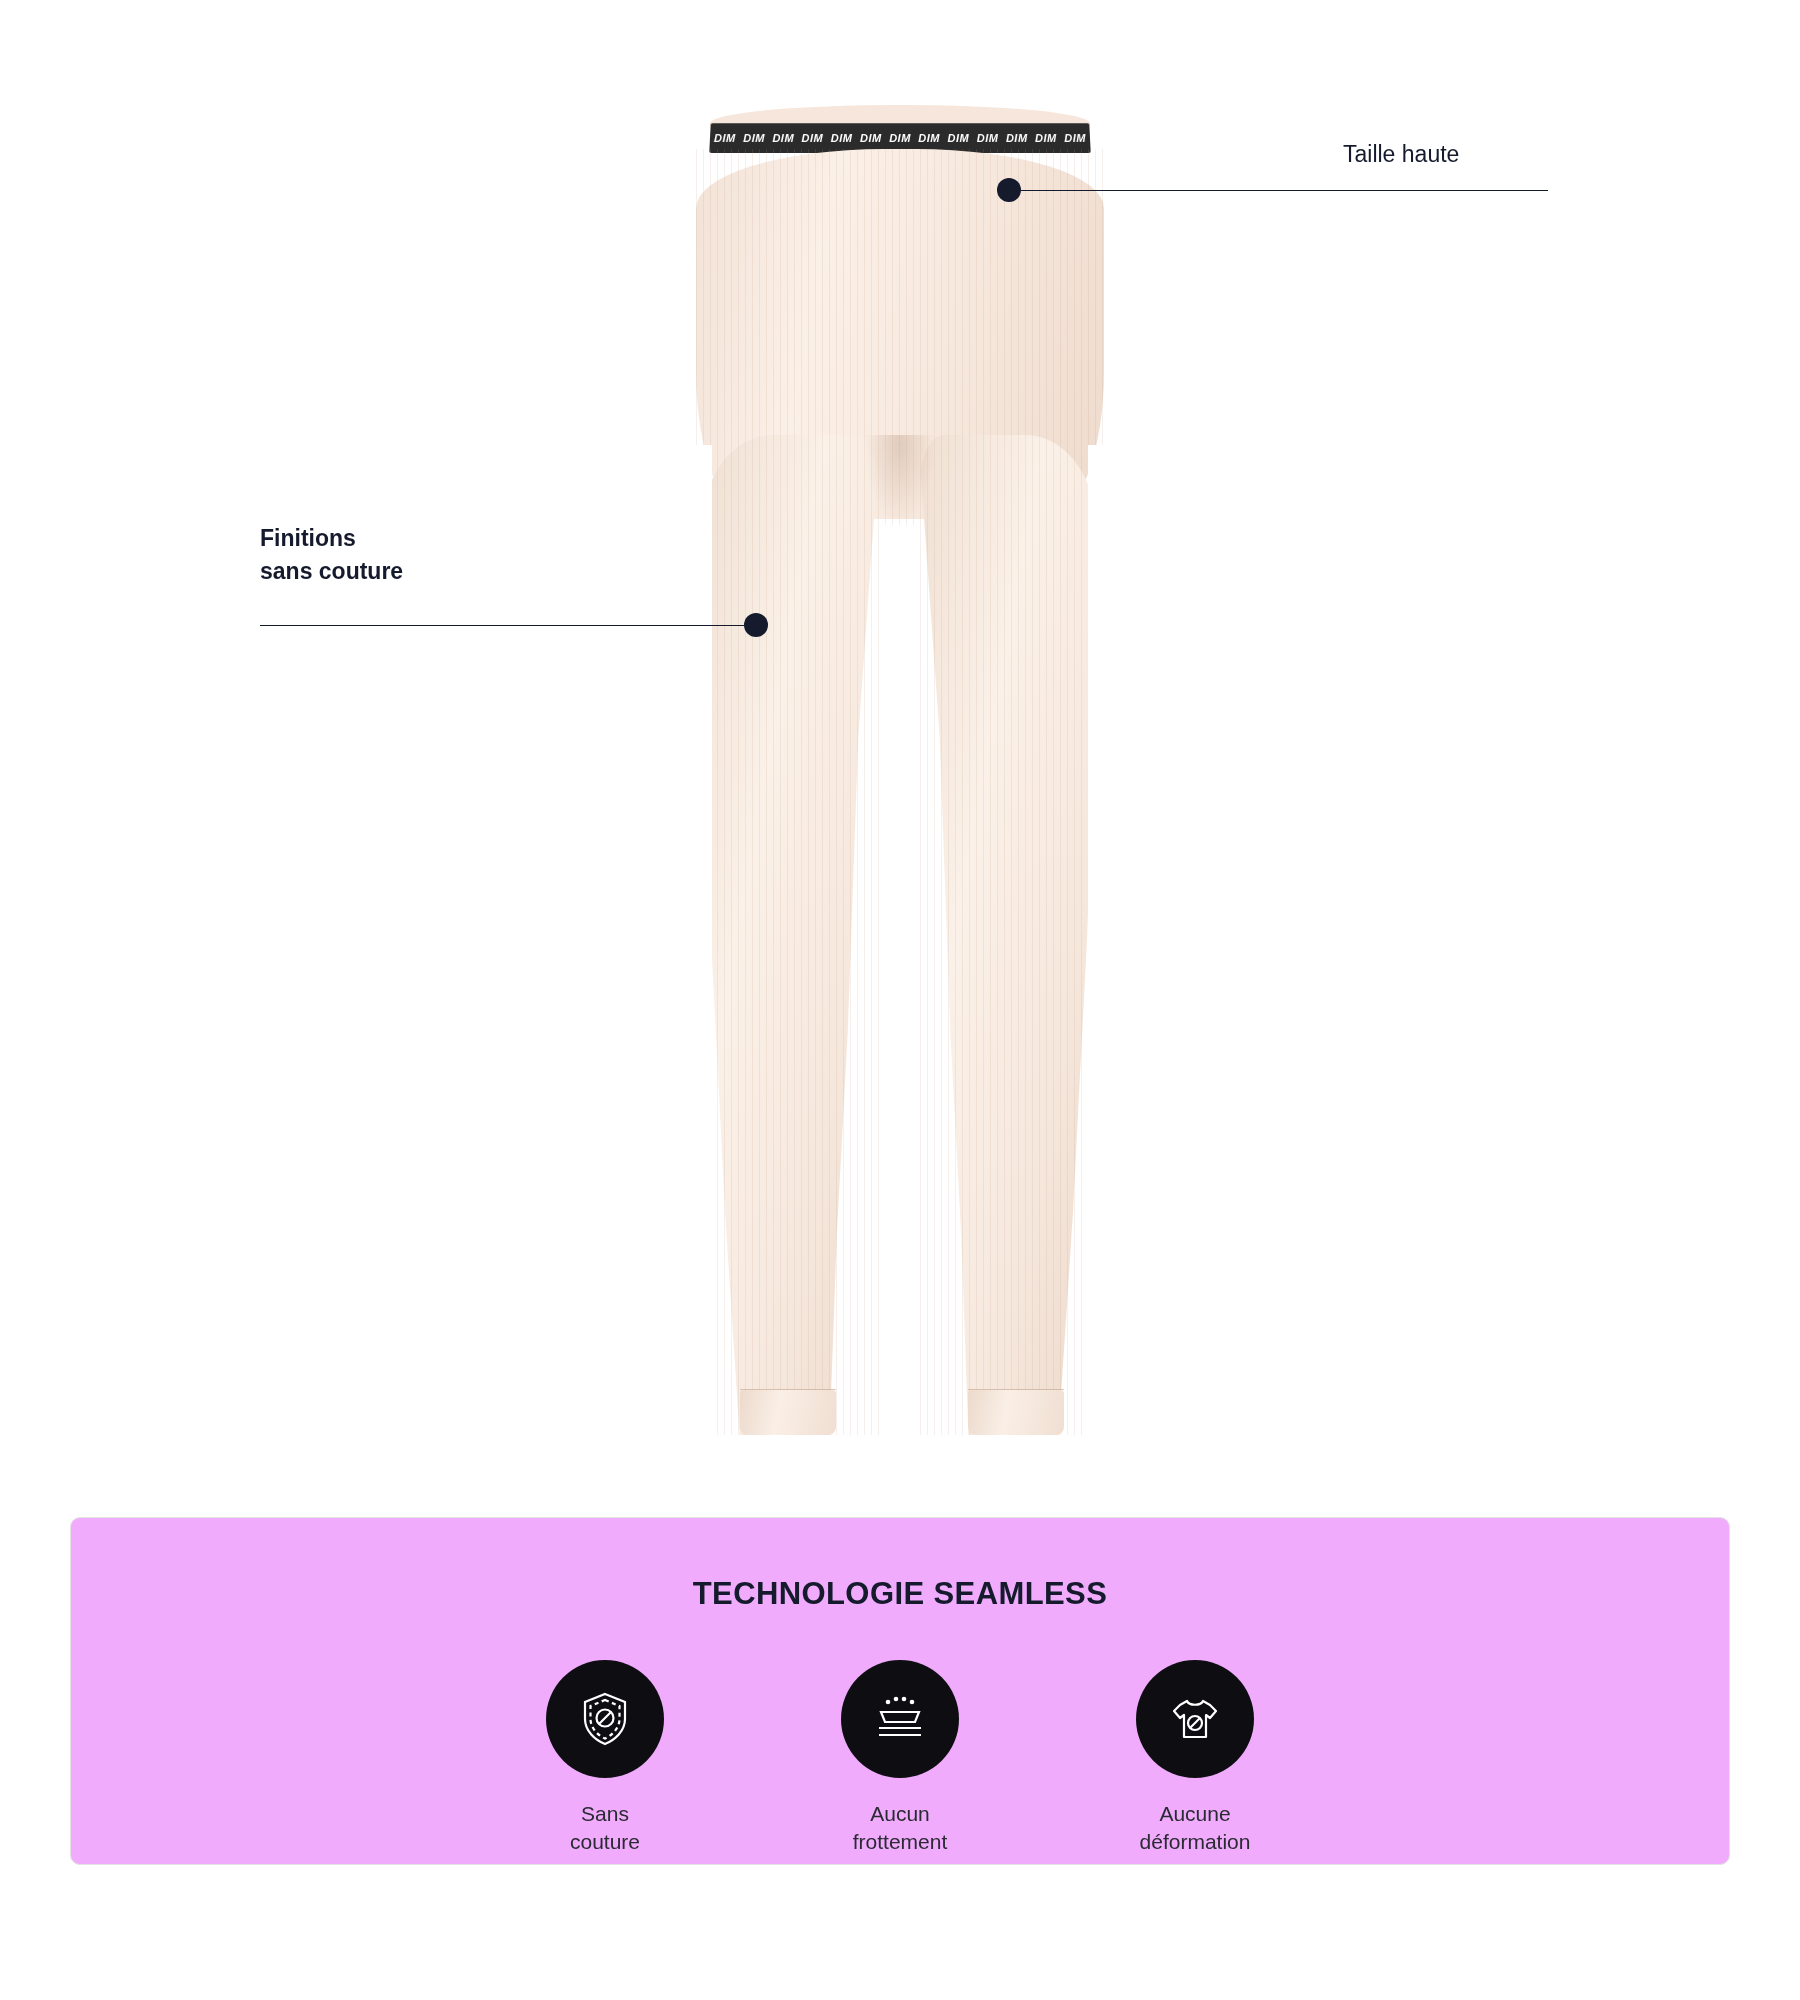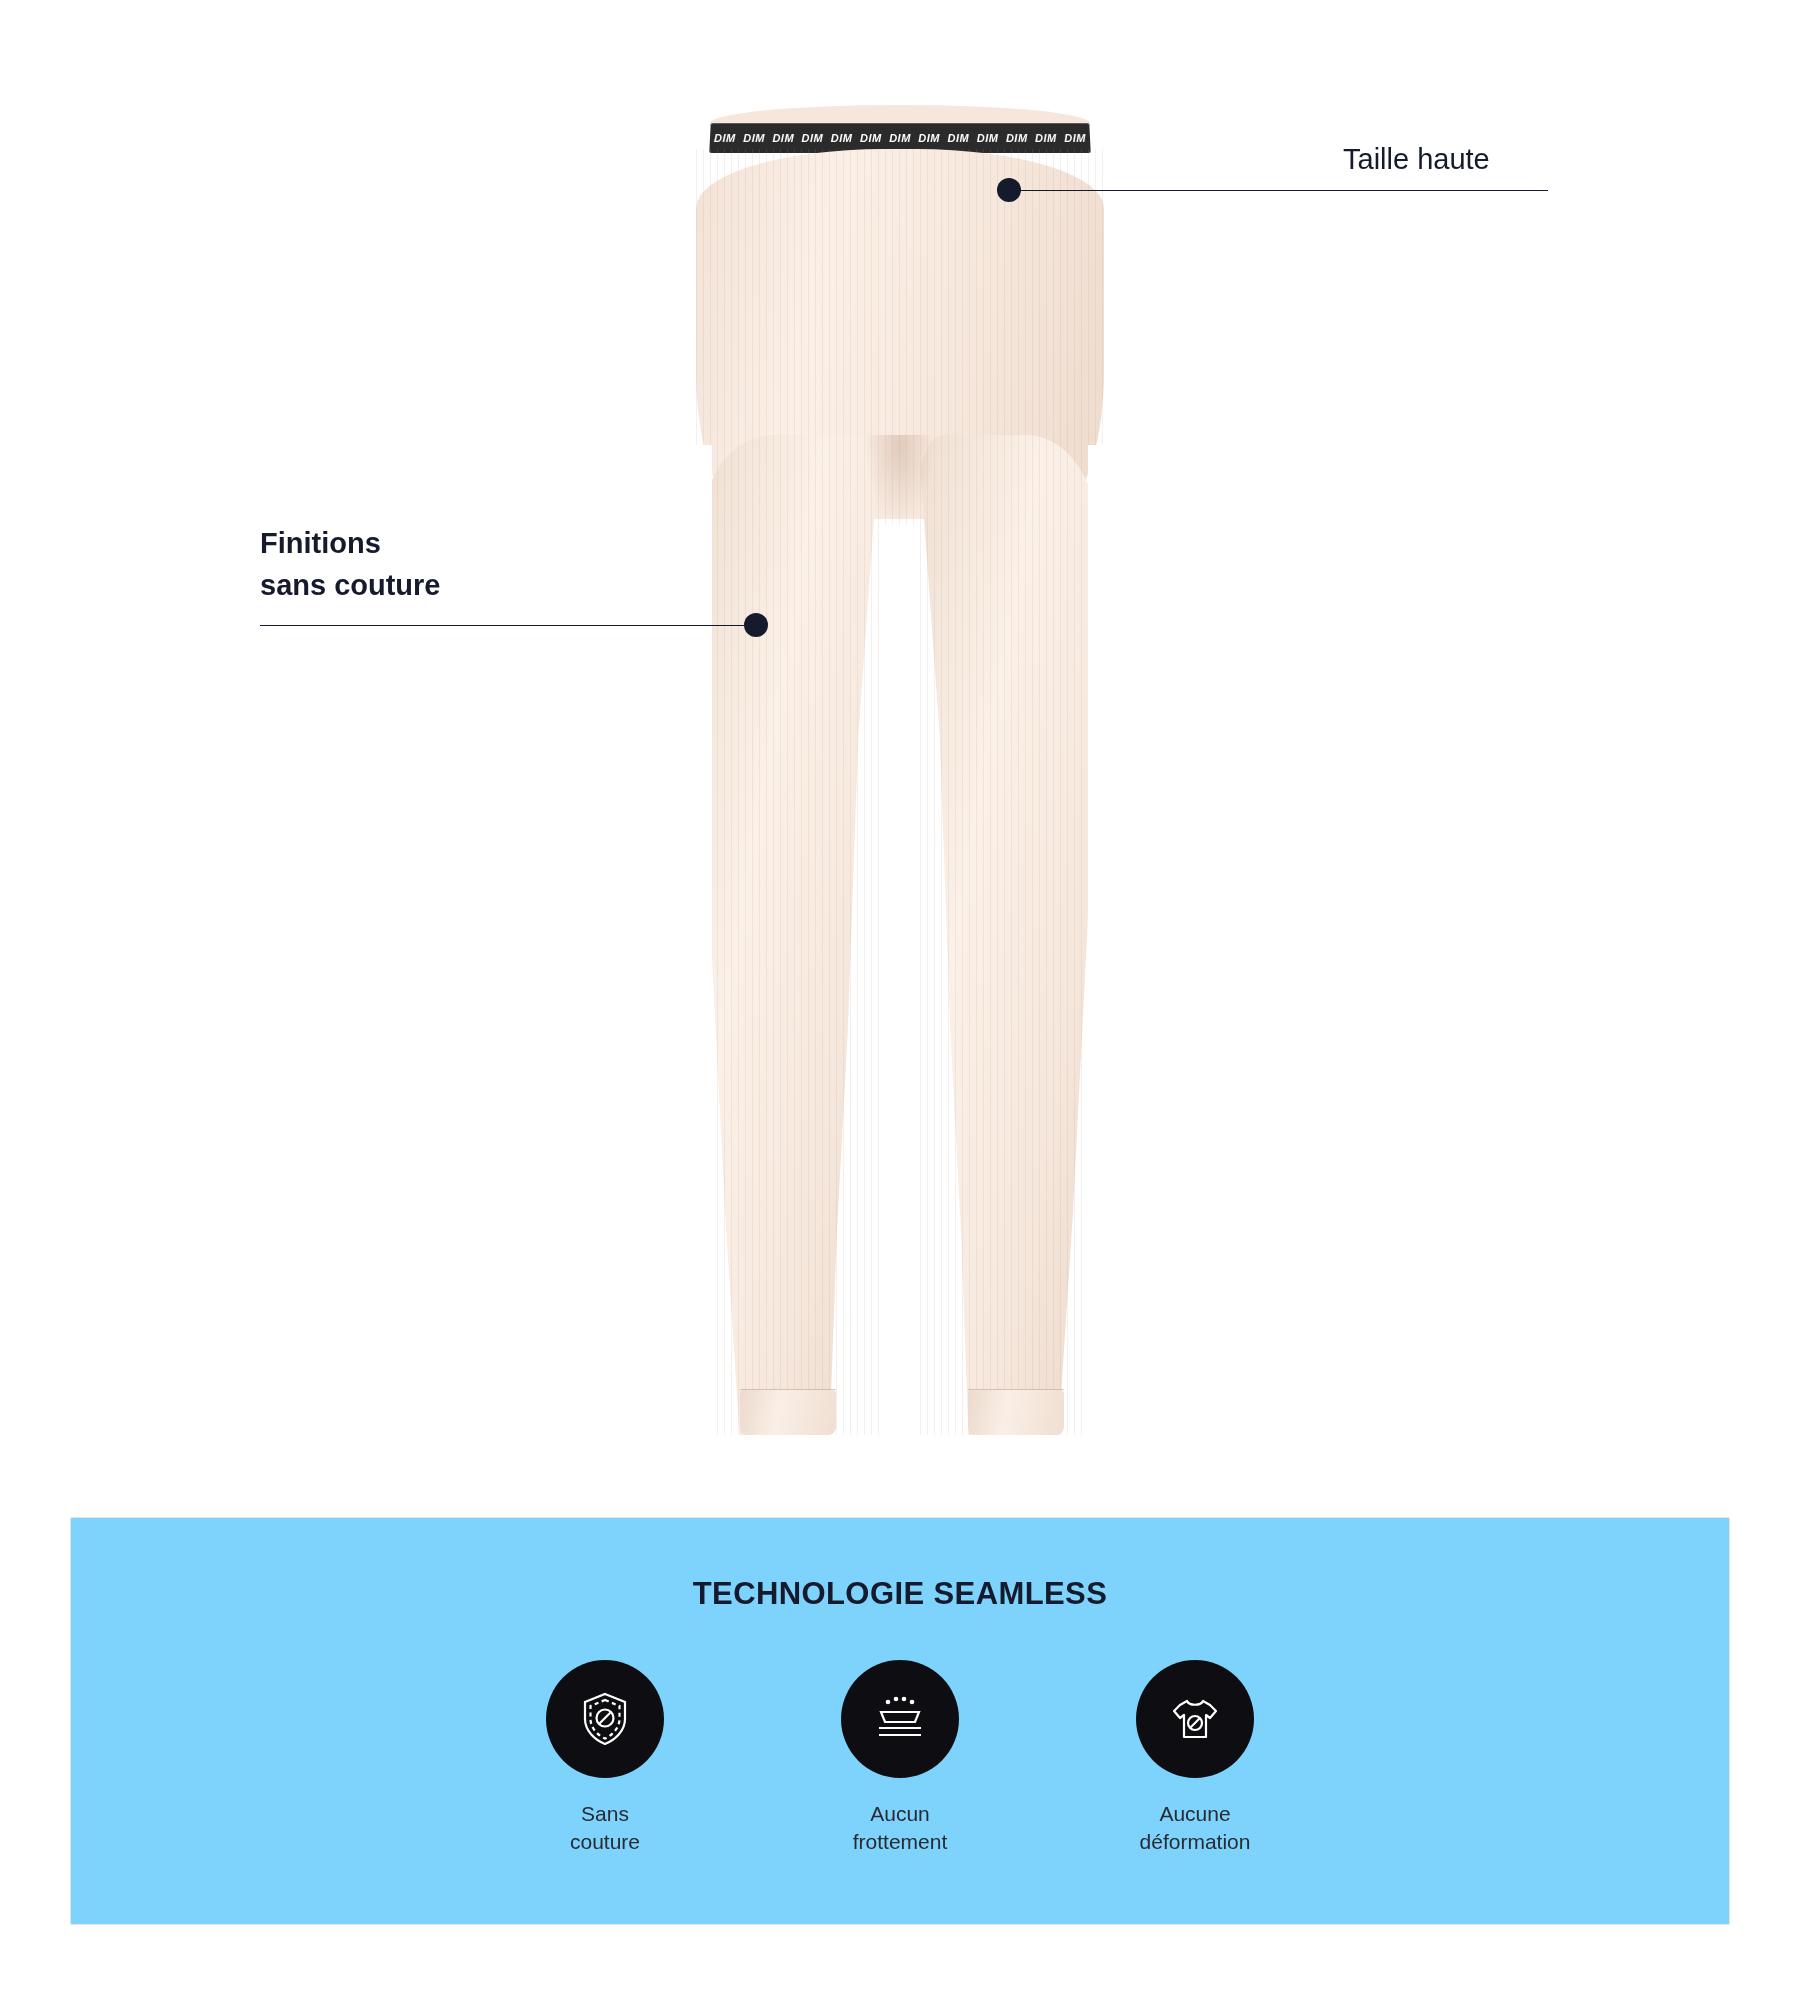"Taille haute" .callout-label { font-size: 29px -> 23px }
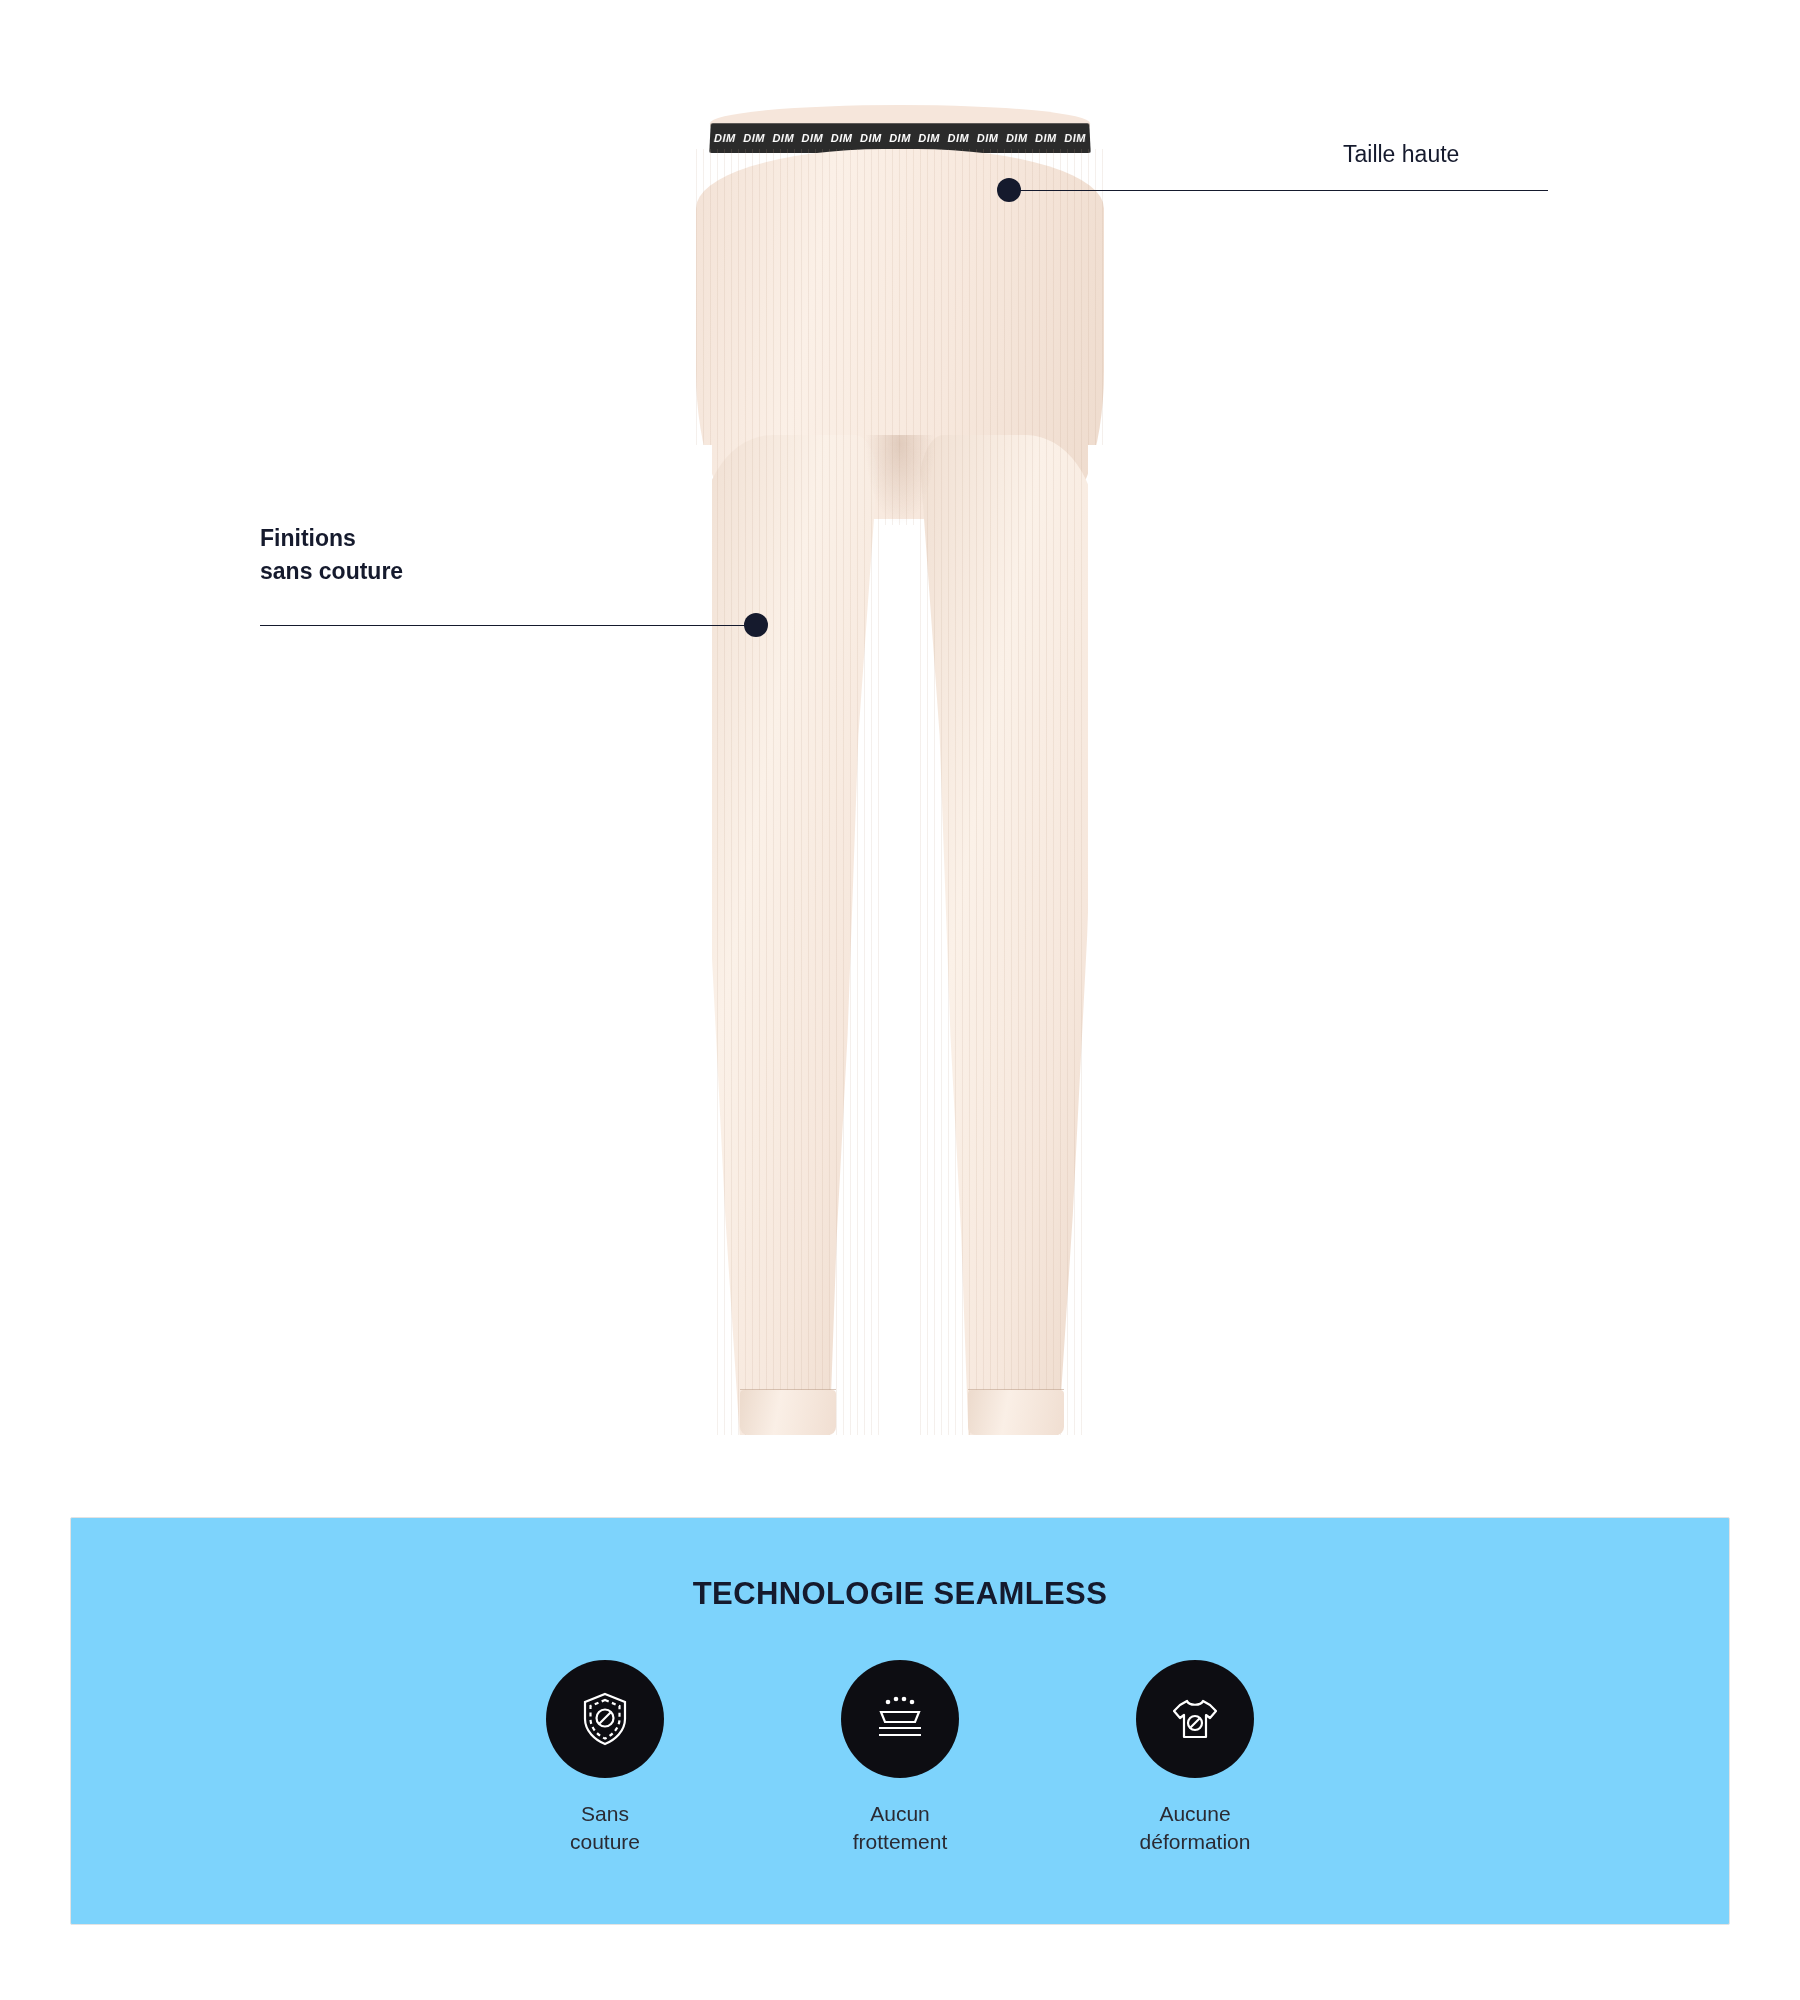"TECHNOLOGIE SEAMLESS" .tech-panel { background: #7dd3fc -> #f0abfc; border-radius: 2px -> 10px; height: 408px -> 348px }
